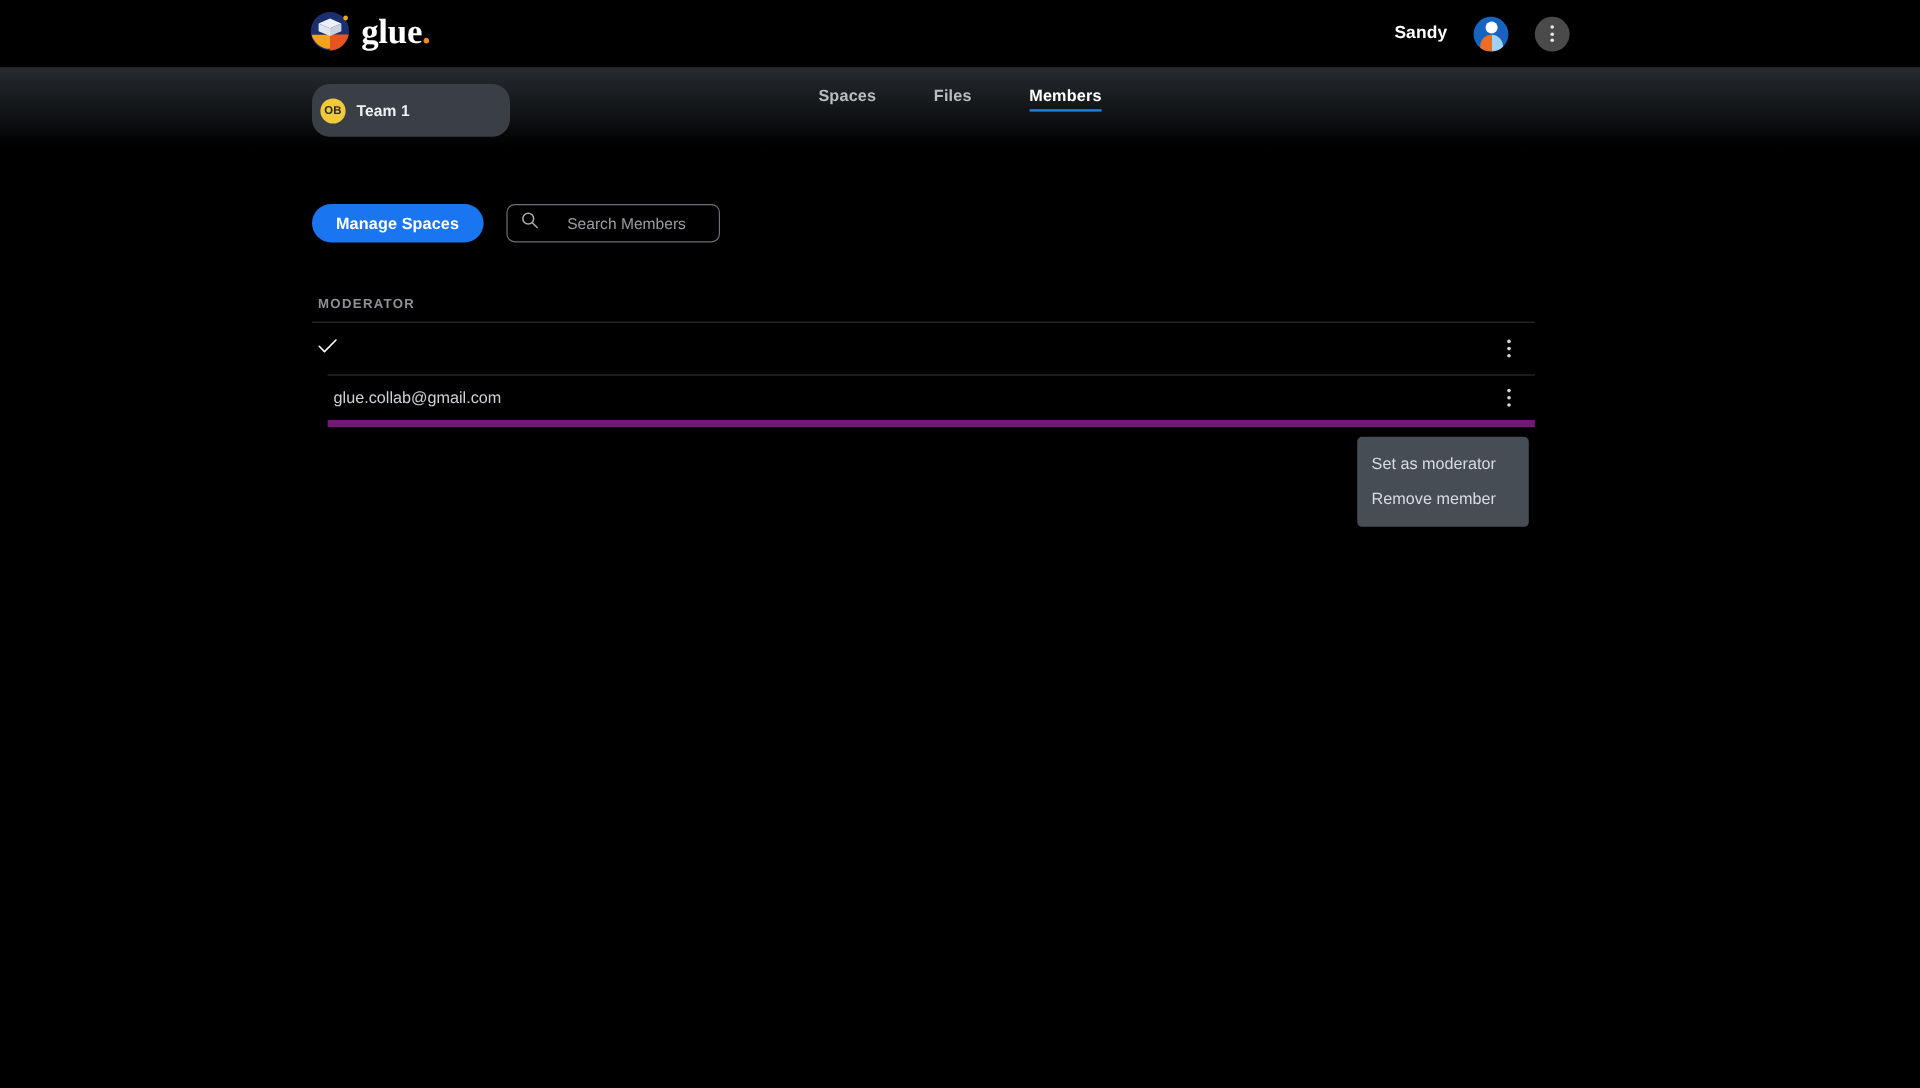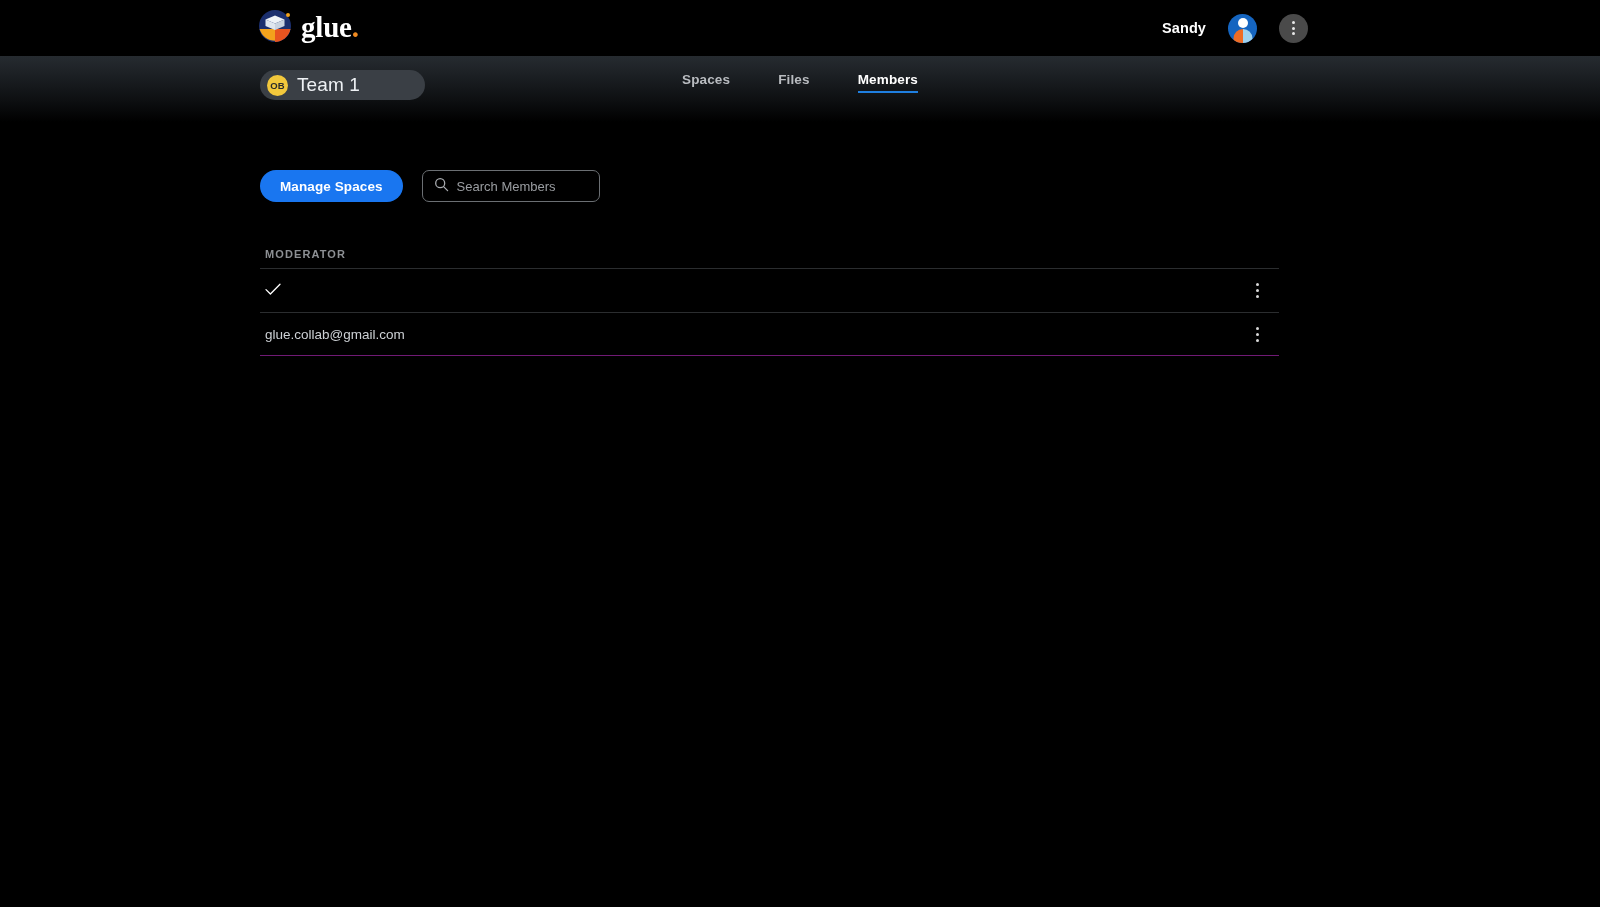"OB" .team-pill { height: 30px -> 44px }
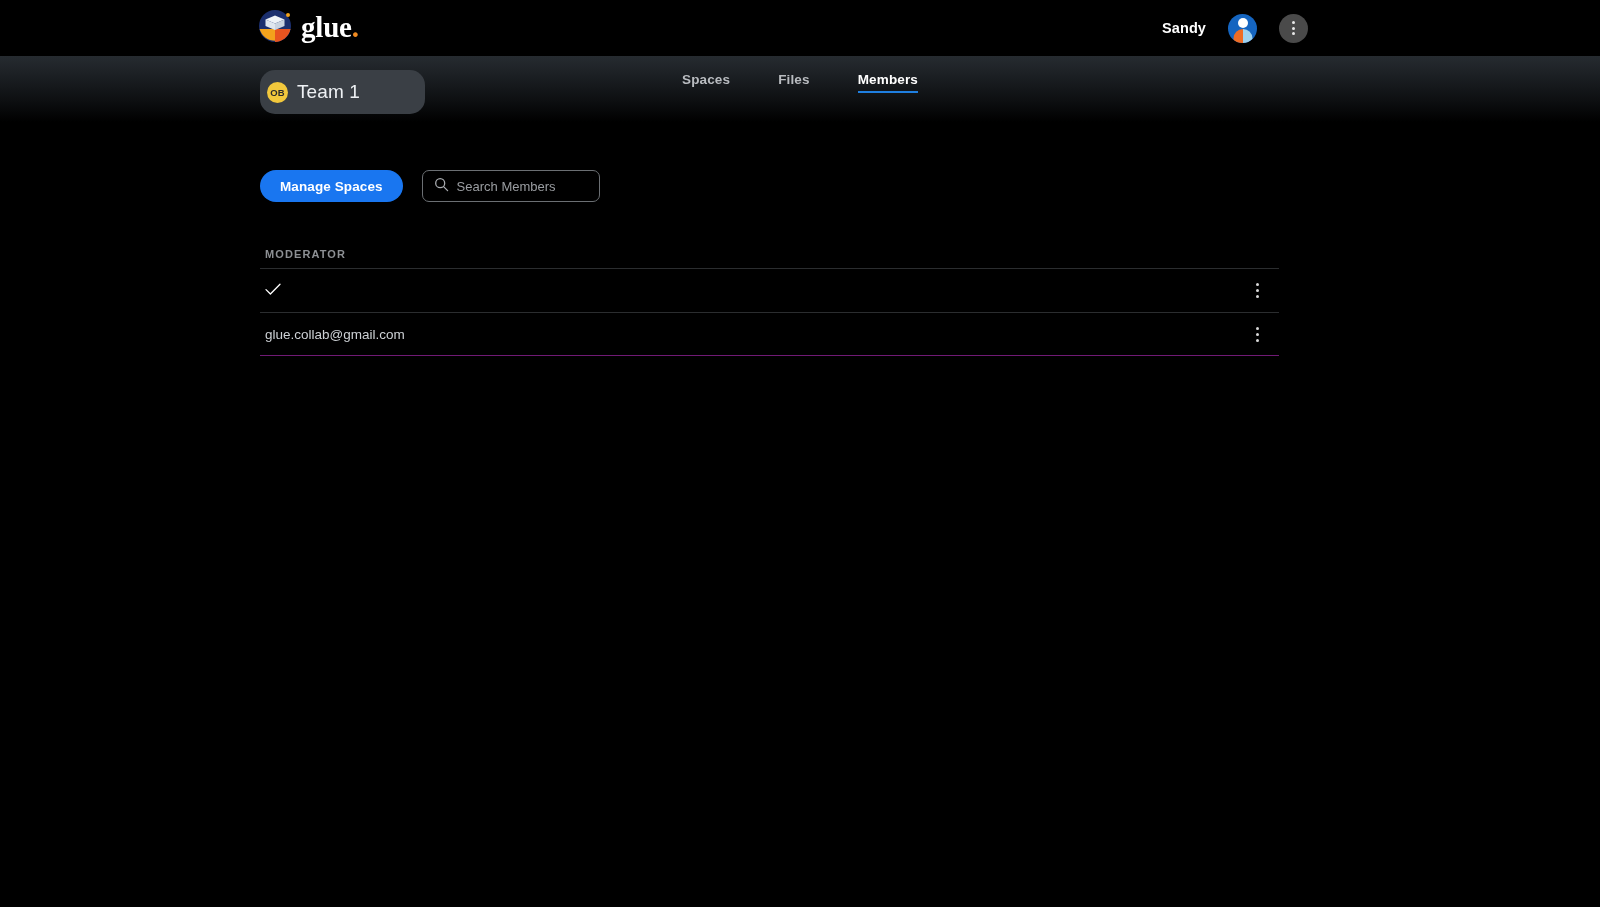"Team 1" .team-label { font-size: 19px -> 13px; font-weight: none -> bold }
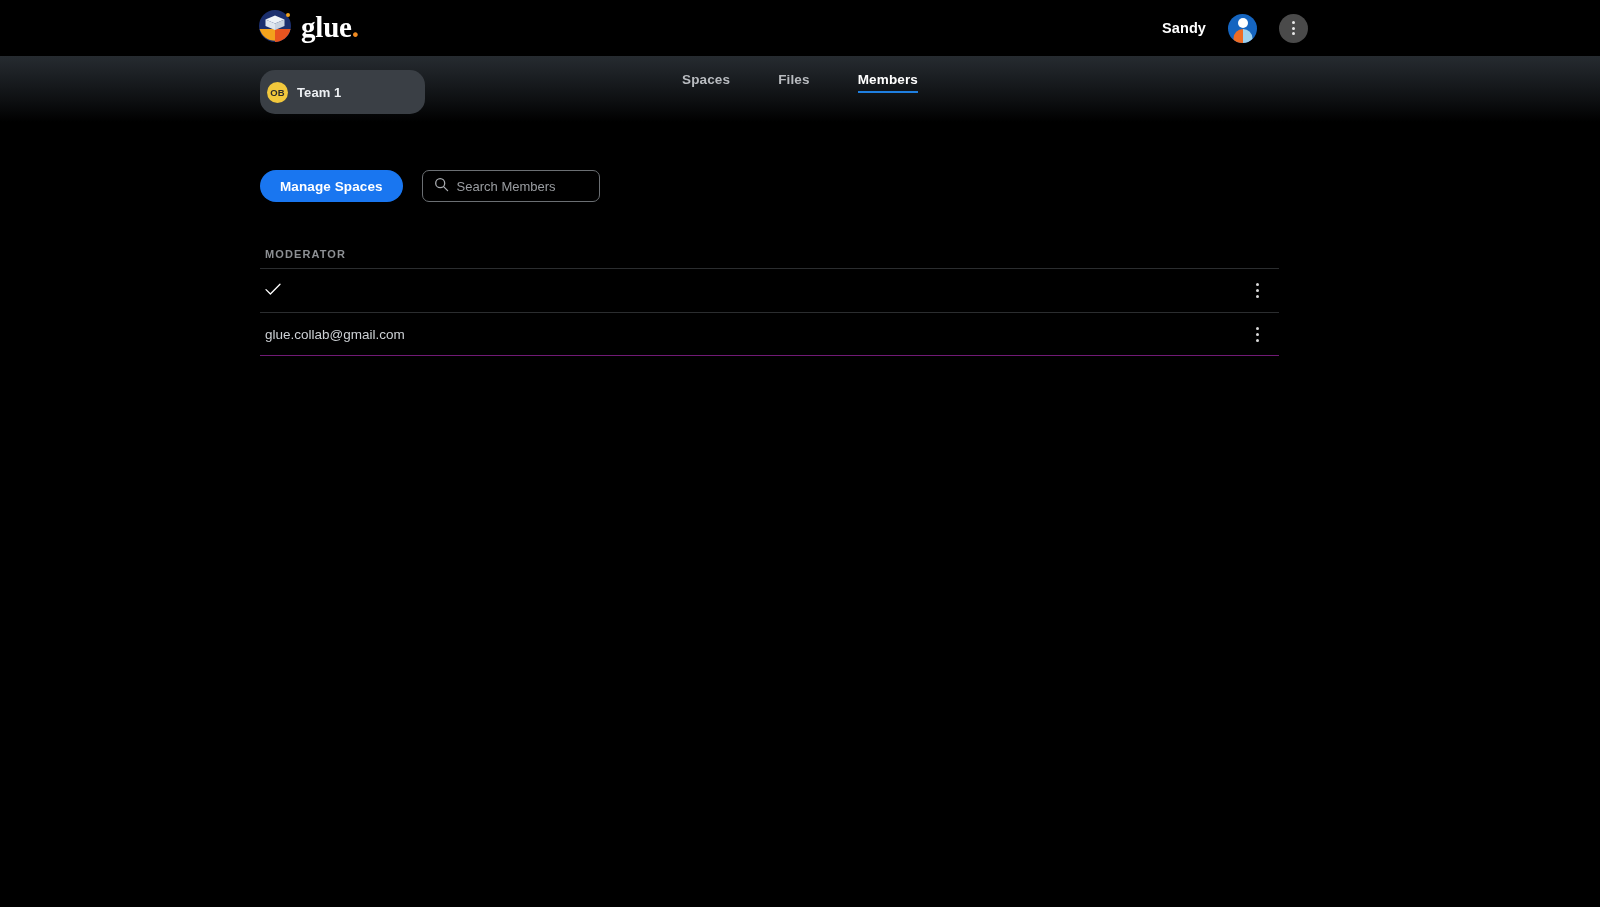"Search Members" .search-box { gap: 8px -> 24px }
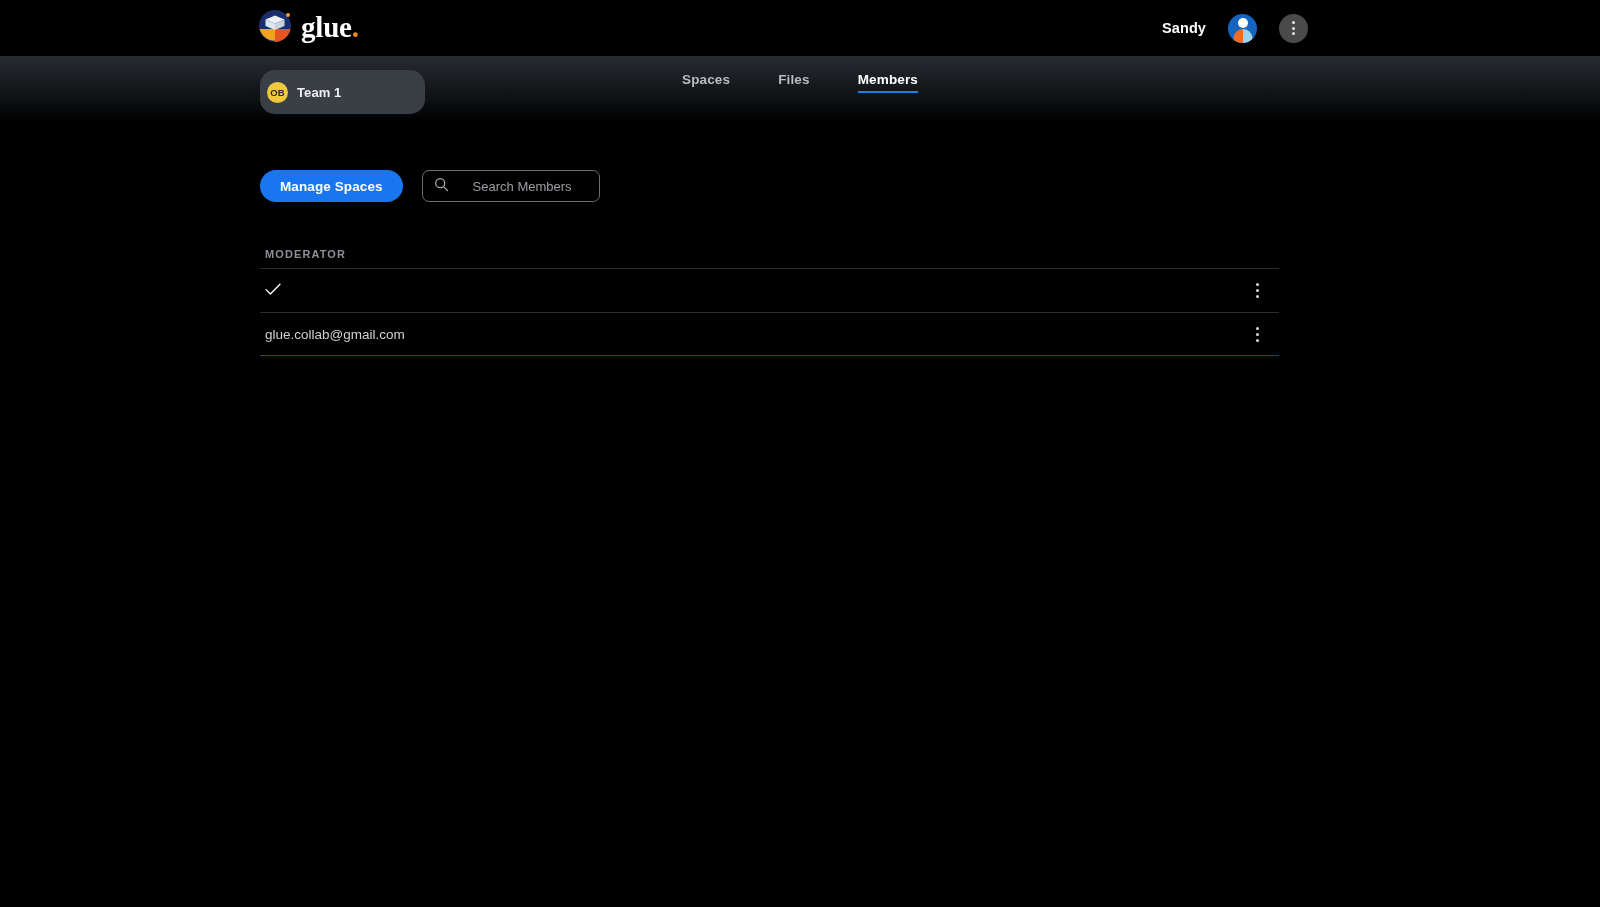"glue.collab@gmail.com" .row:last-child { border-bottom: 1px solid #701a75 -> 6px solid #701a75; margin-left: none -> 13px }
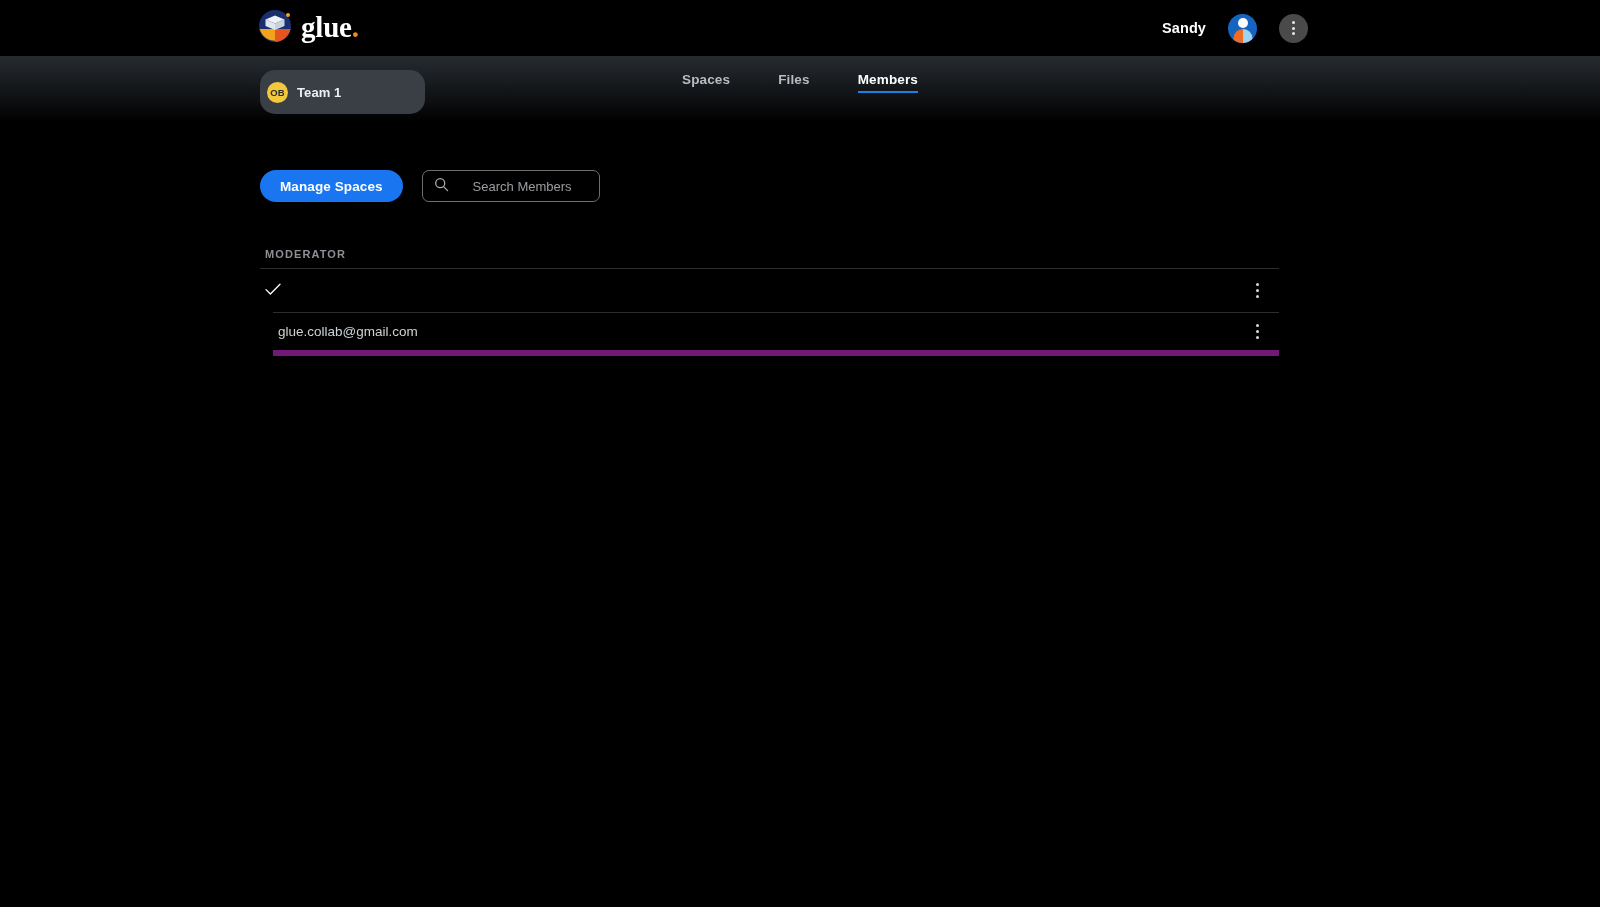"Set as moderator" div.ctx-menu { html: none -> <div> <div>Set as moderator</div> <div>Remove member</div> </div> }
